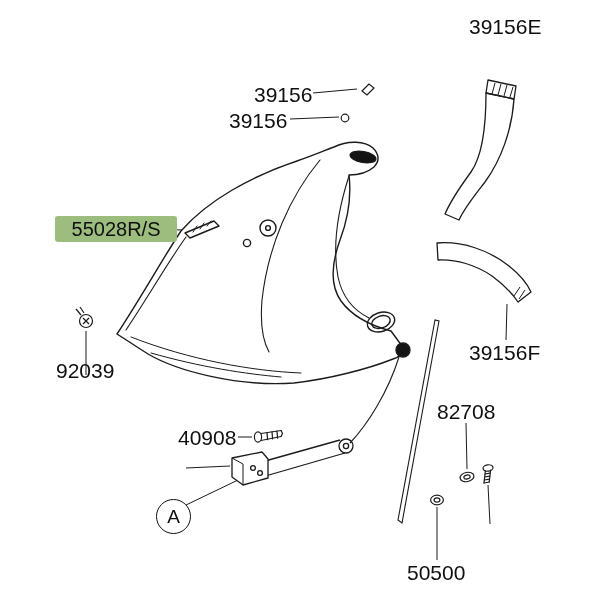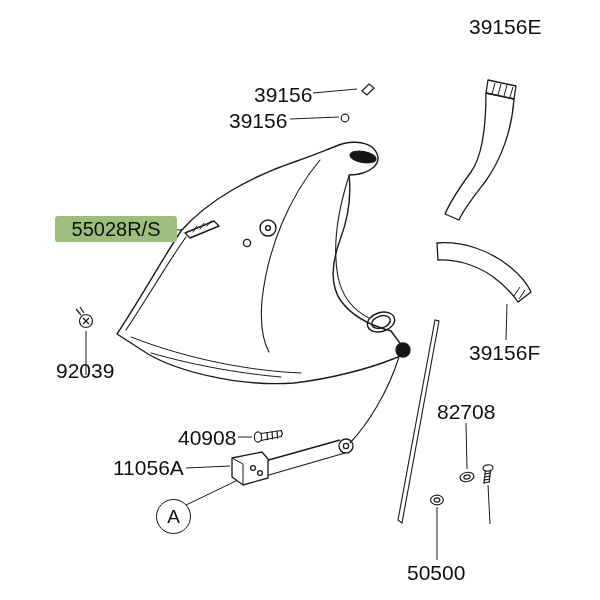"11056A" div.label { html: <div>11056A</div> -> none }
